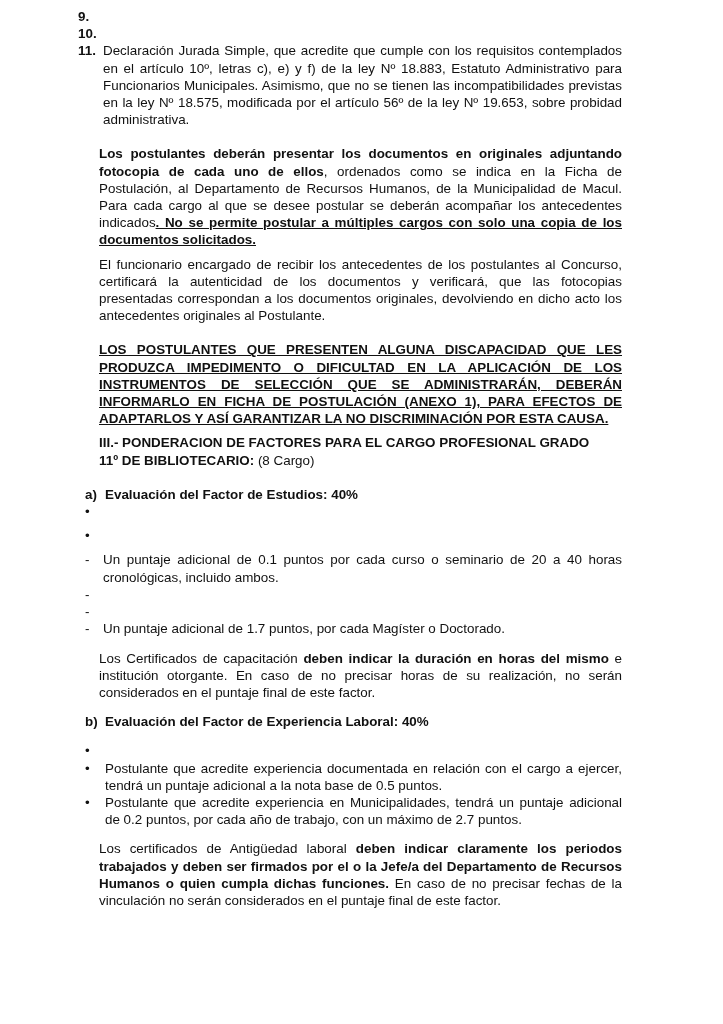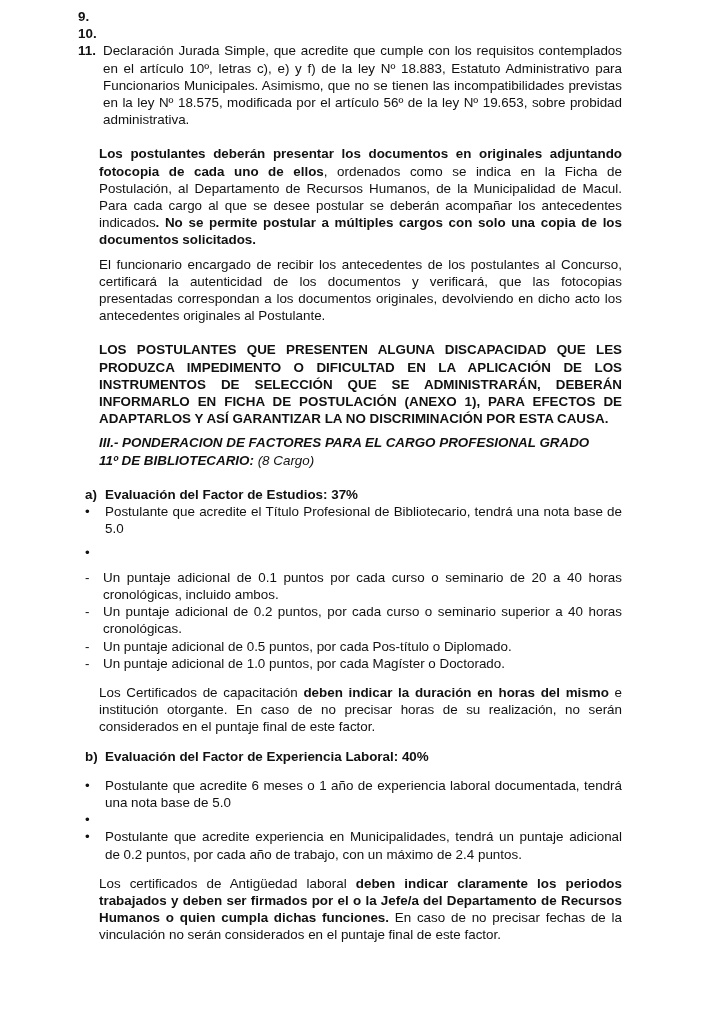". No se permite postular" .u { text-decoration: none -> underline }
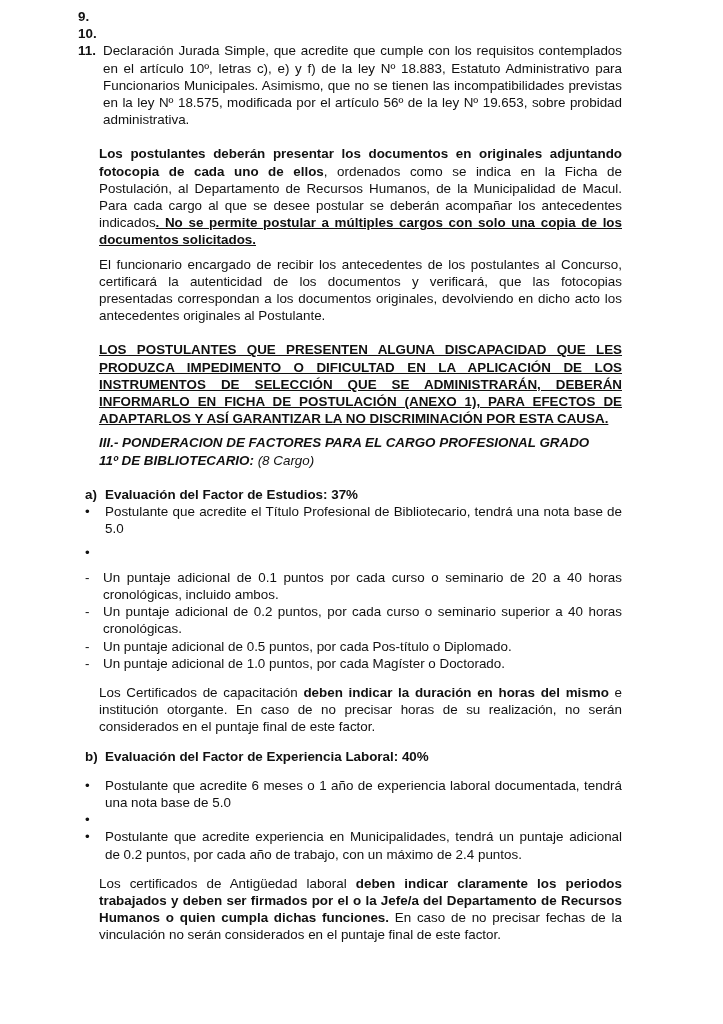"III.- PONDERACION DE FACTORES PARA" .heading { font-style: italic -> none }
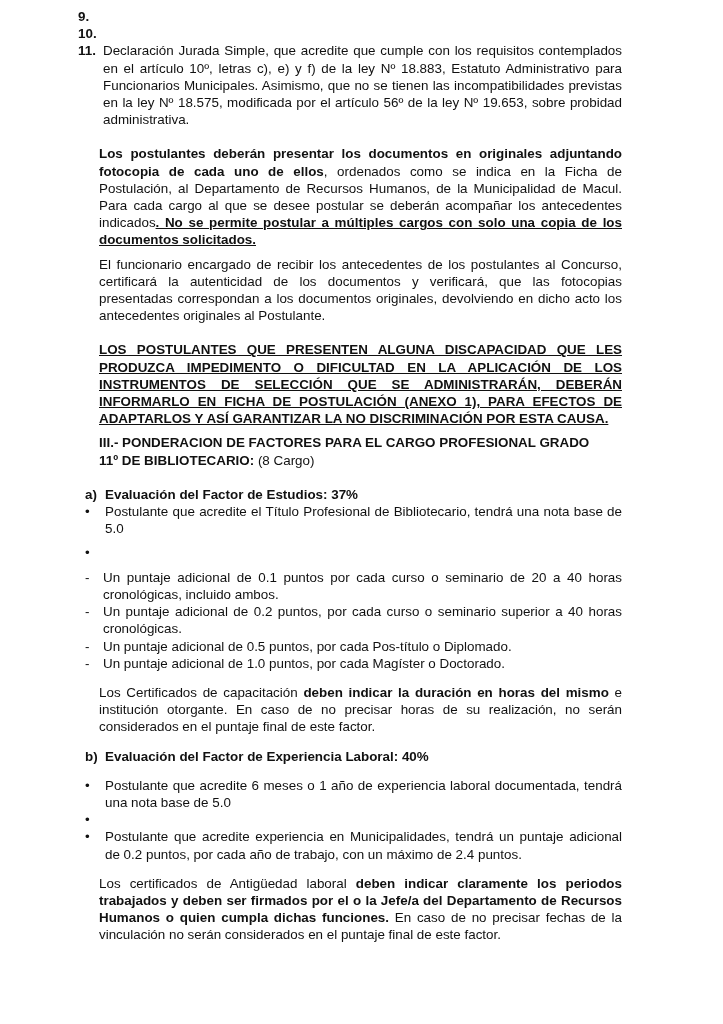"Evaluación del Factor de Estudios:" span.b { text: 37% -> 40% }
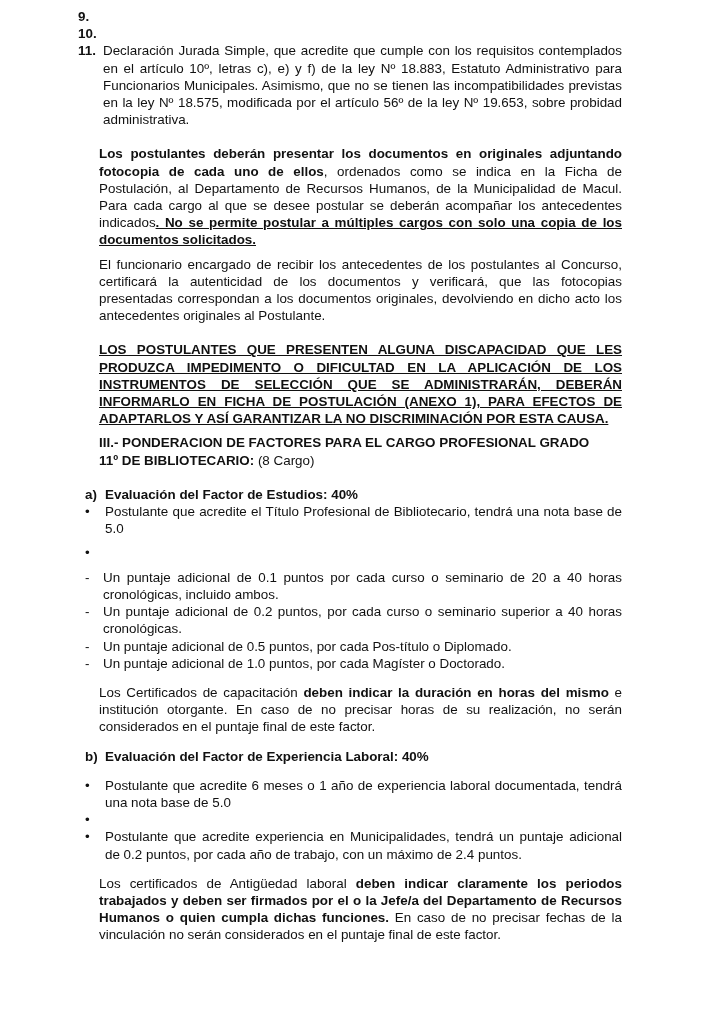"Postulante que acredite el Título" span.text { html: <span><span>Postulante que acredite el Título Profesional de Bibliotecario, tendrá una nota base de 5.0</span></span> -> none }
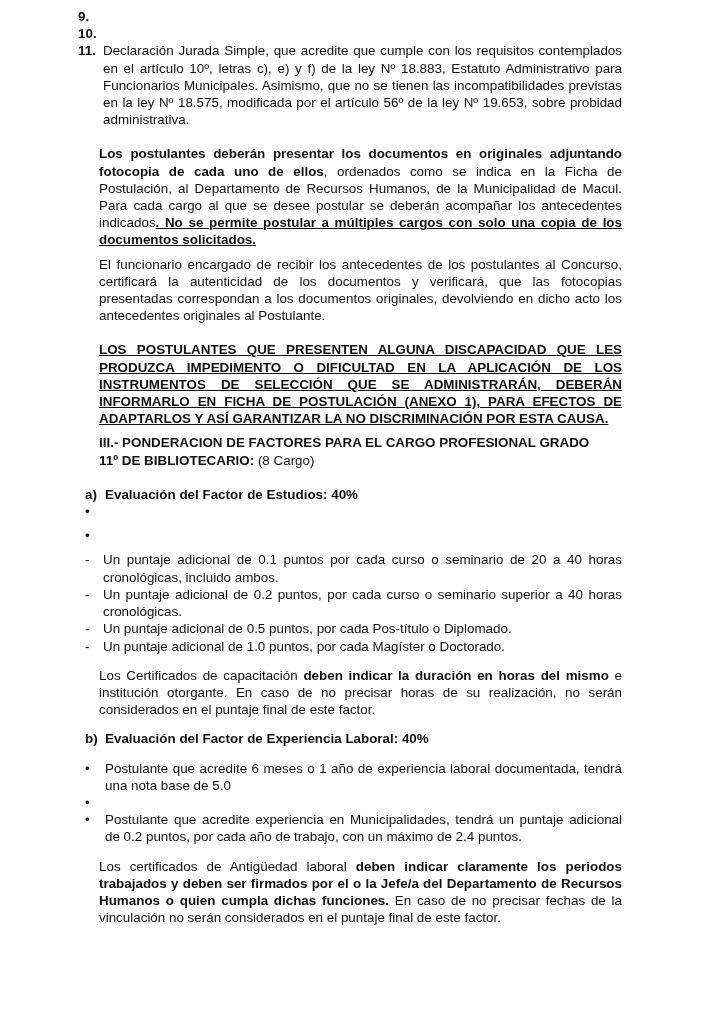"Un puntaje adicional de 0.2" span.text { html: <span><span>Un puntaje adicional de 0.2 puntos, por cada curso o seminario superior a 40 horas cronológicas.</span></span> -> none }
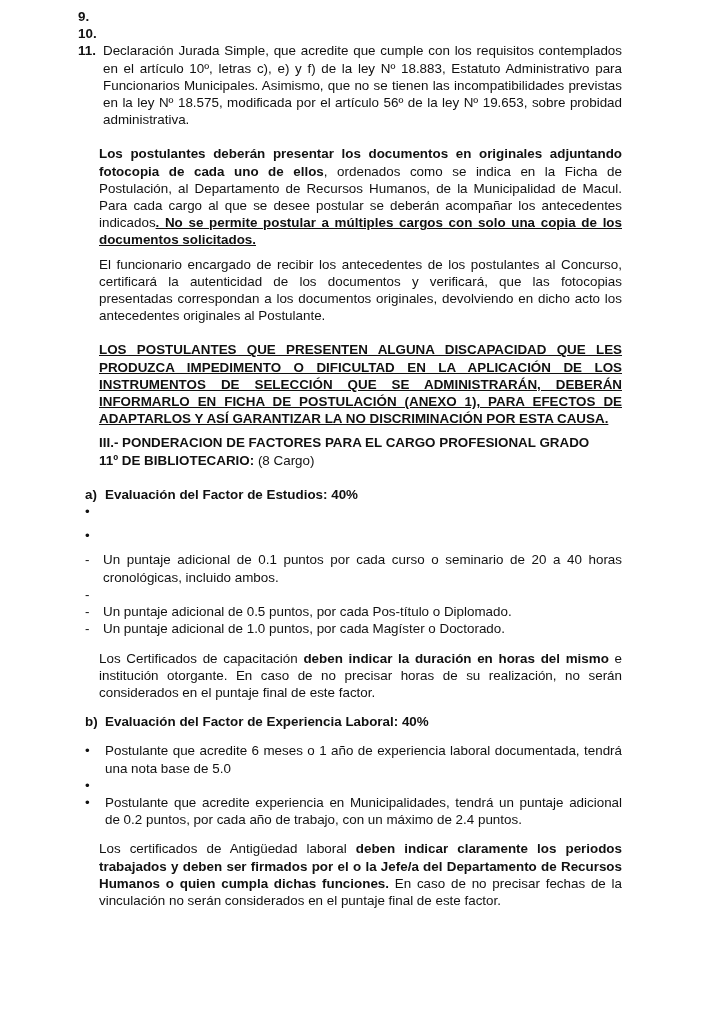"Un puntaje adicional de 0.5" span.text { html: <span><span>Un puntaje adicional de 0.5 puntos, por cada Pos-título o Diplomado.</span></span> -> none }
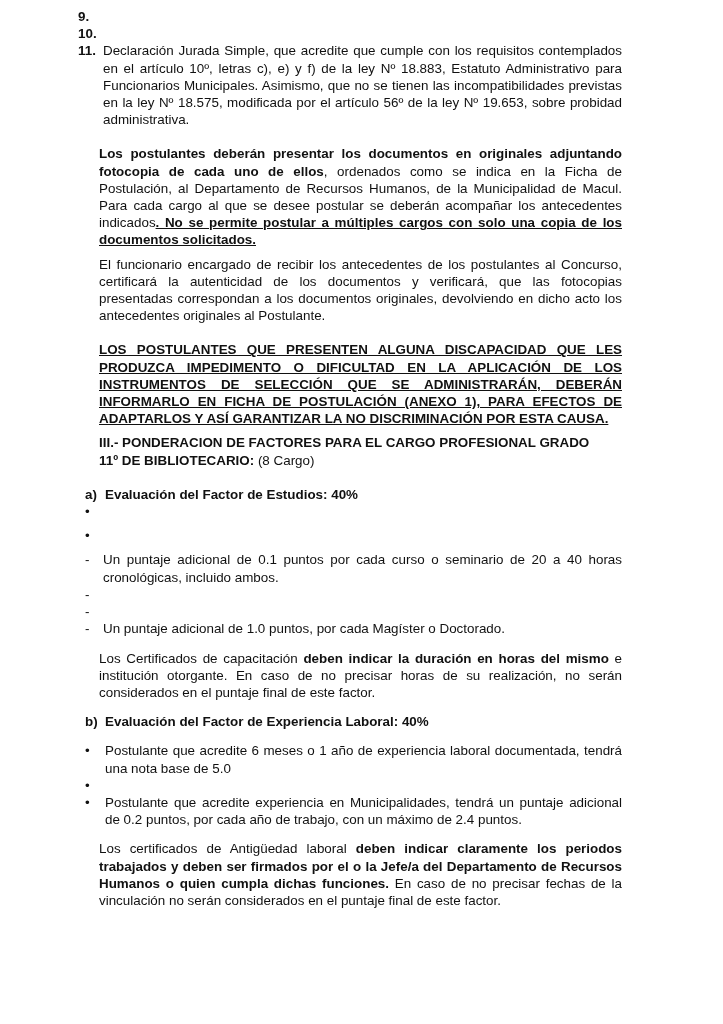"Un puntaje adicional de 1.0" span { text: 1.0 -> 1.7 }
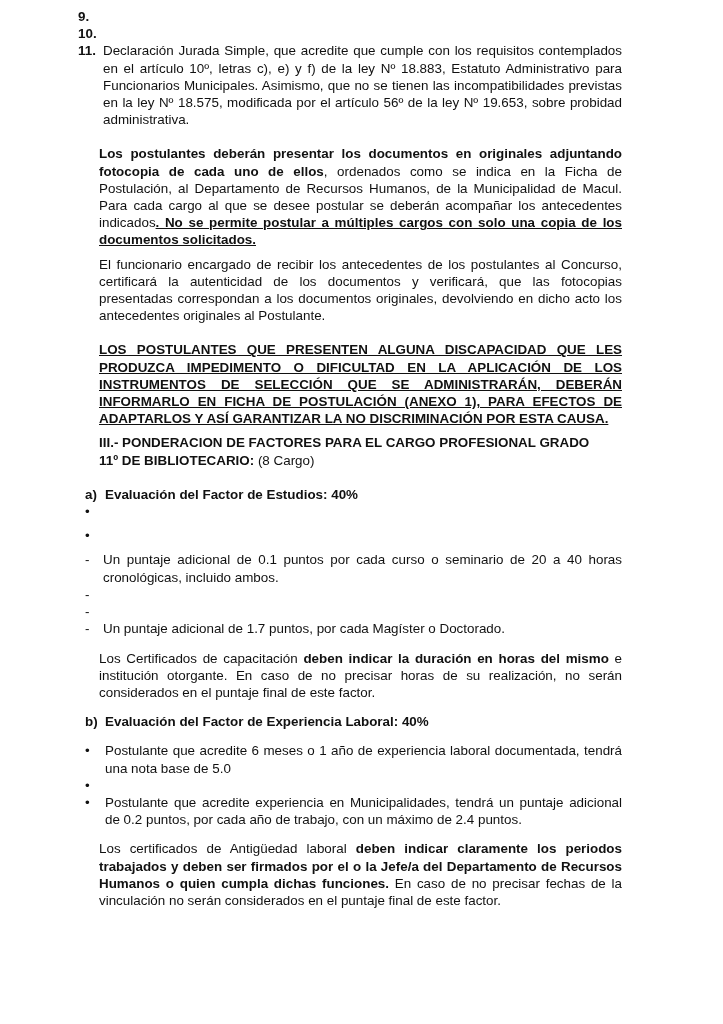"Postulante que acredite 6 meses" span.text { html: <span><span>Postulante que acredite 6 meses o 1 año de experiencia laboral documentada, tendrá una nota base de 5.0</span></span> -> none }
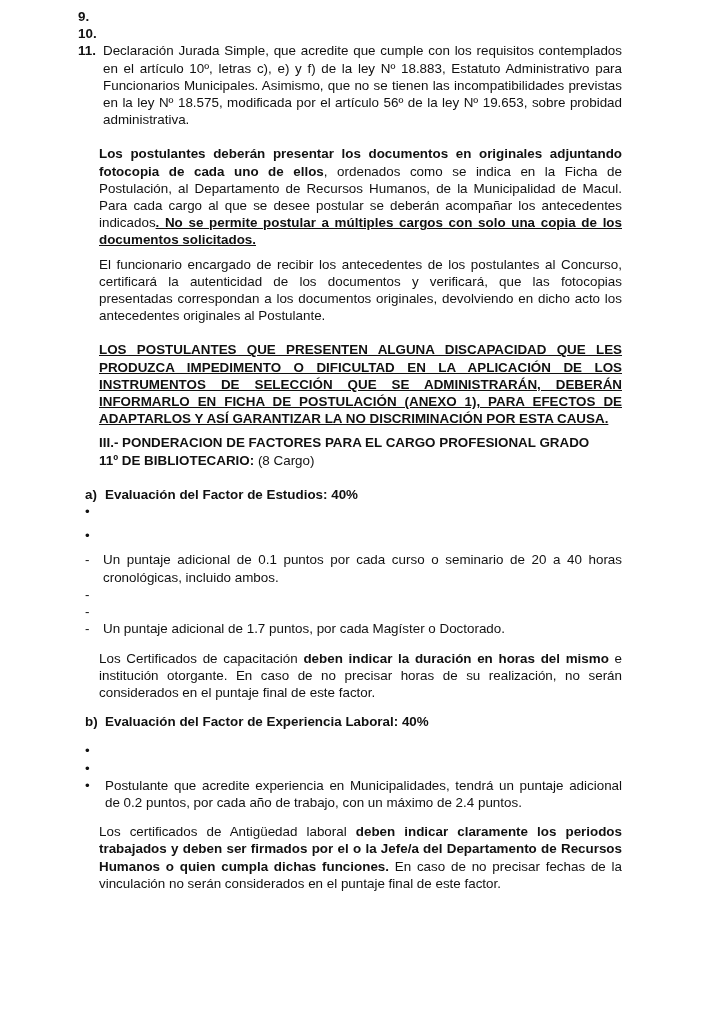"Postulante que acredite experiencia" span.text { html: none -> <span><span>Postulante que acredite experiencia documentada en relación con el cargo a ejercer, tendrá un puntaje adicional a la nota base de 0.5 puntos.</span></span> }
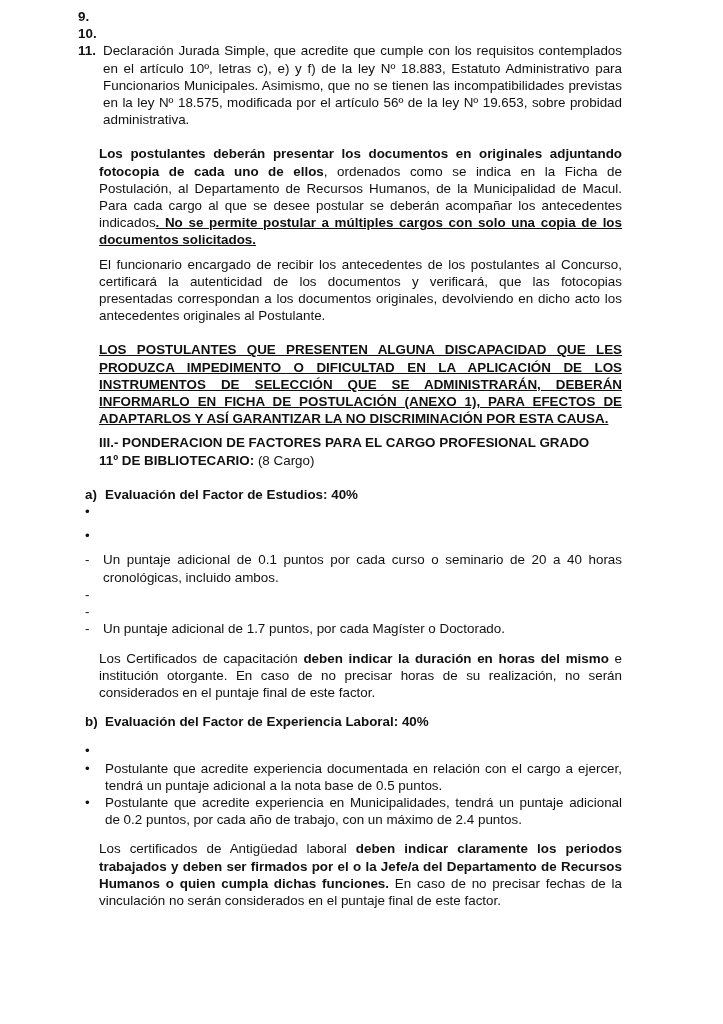"Postulante que acredite experiencia en" span { text: 2.4 -> 2.7 }
